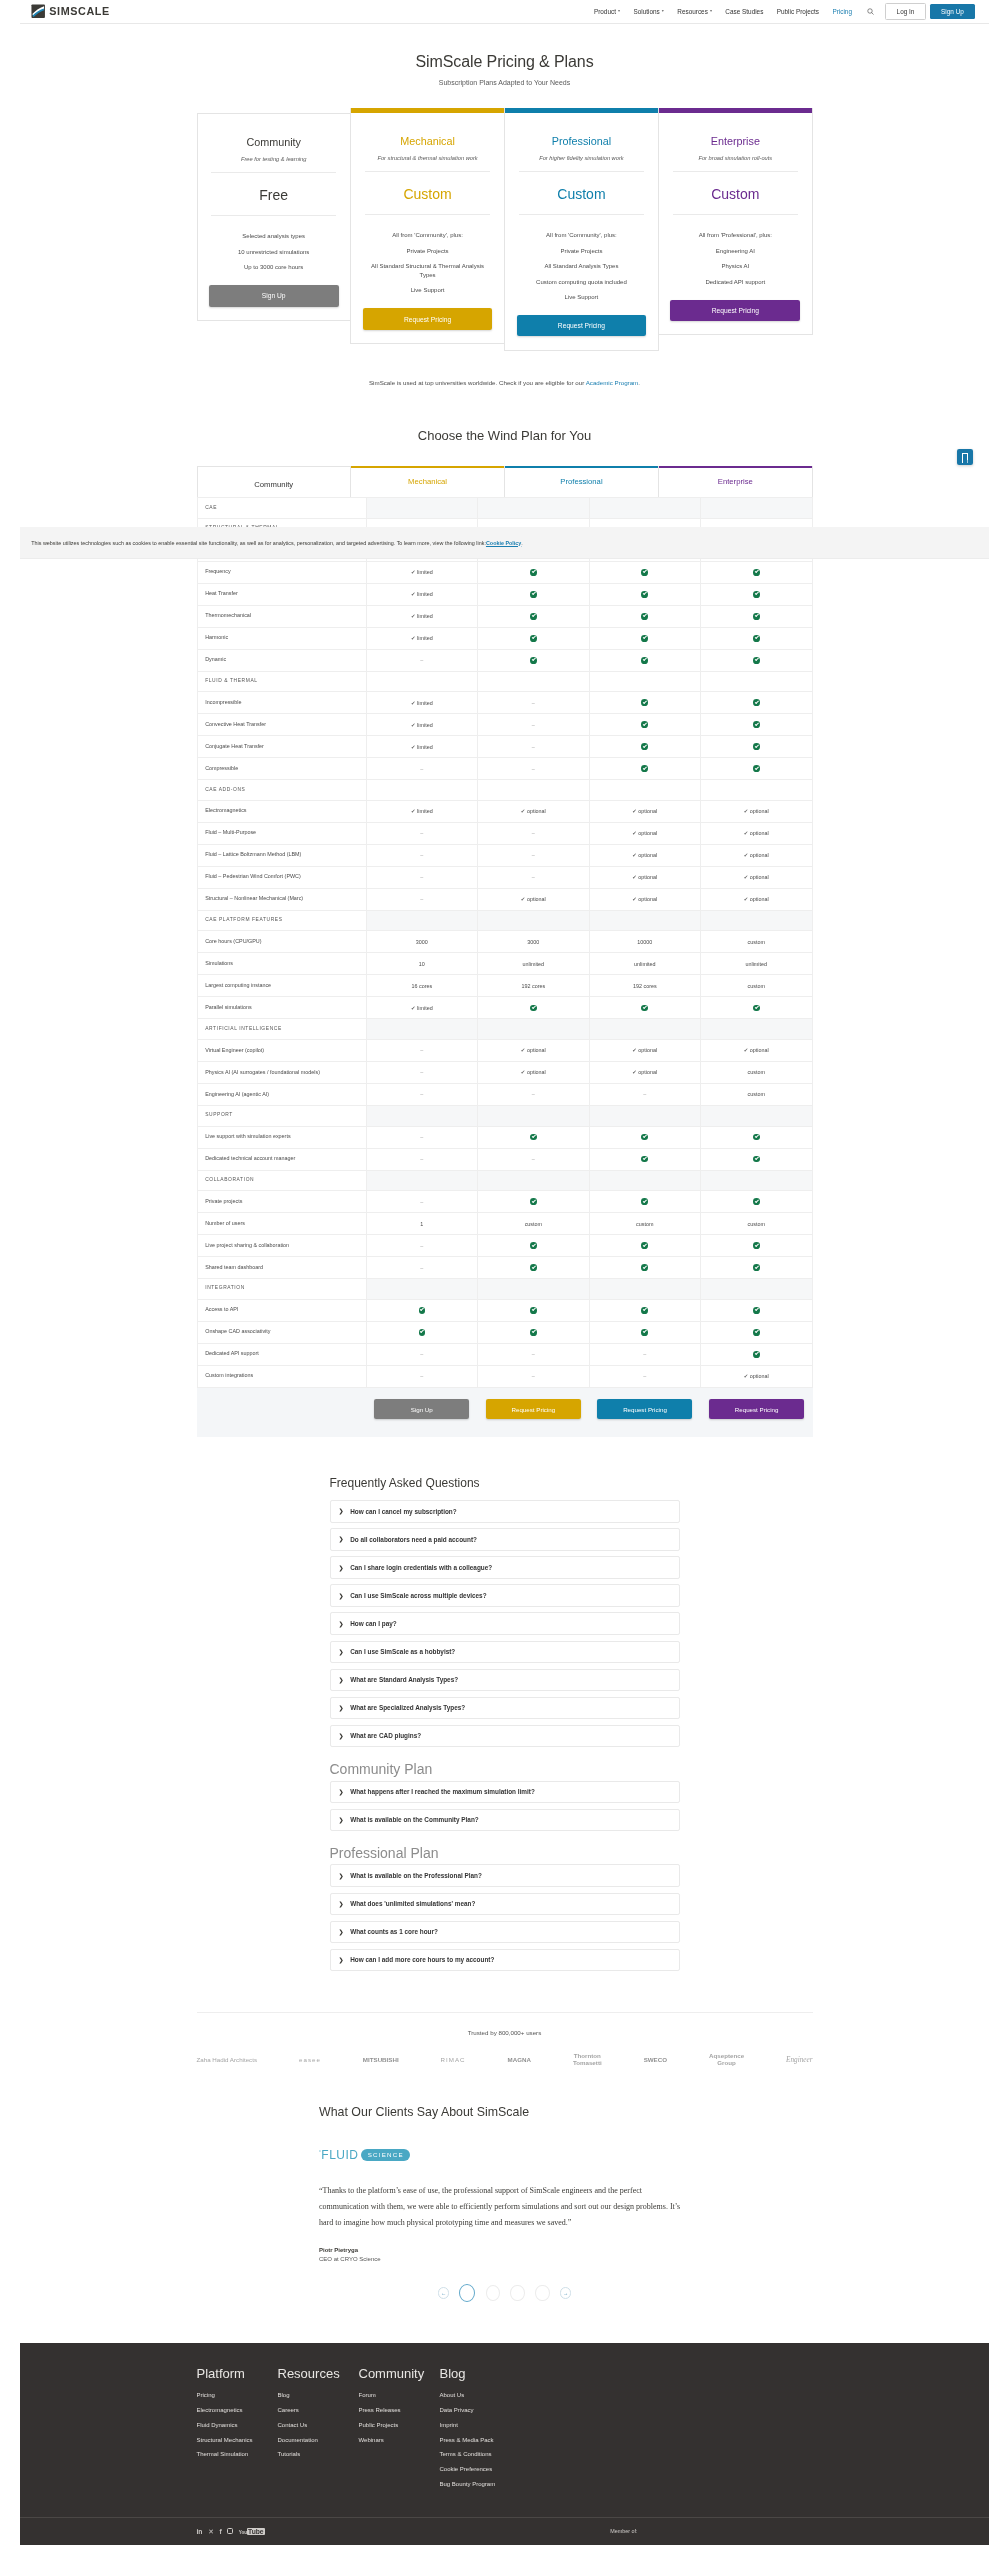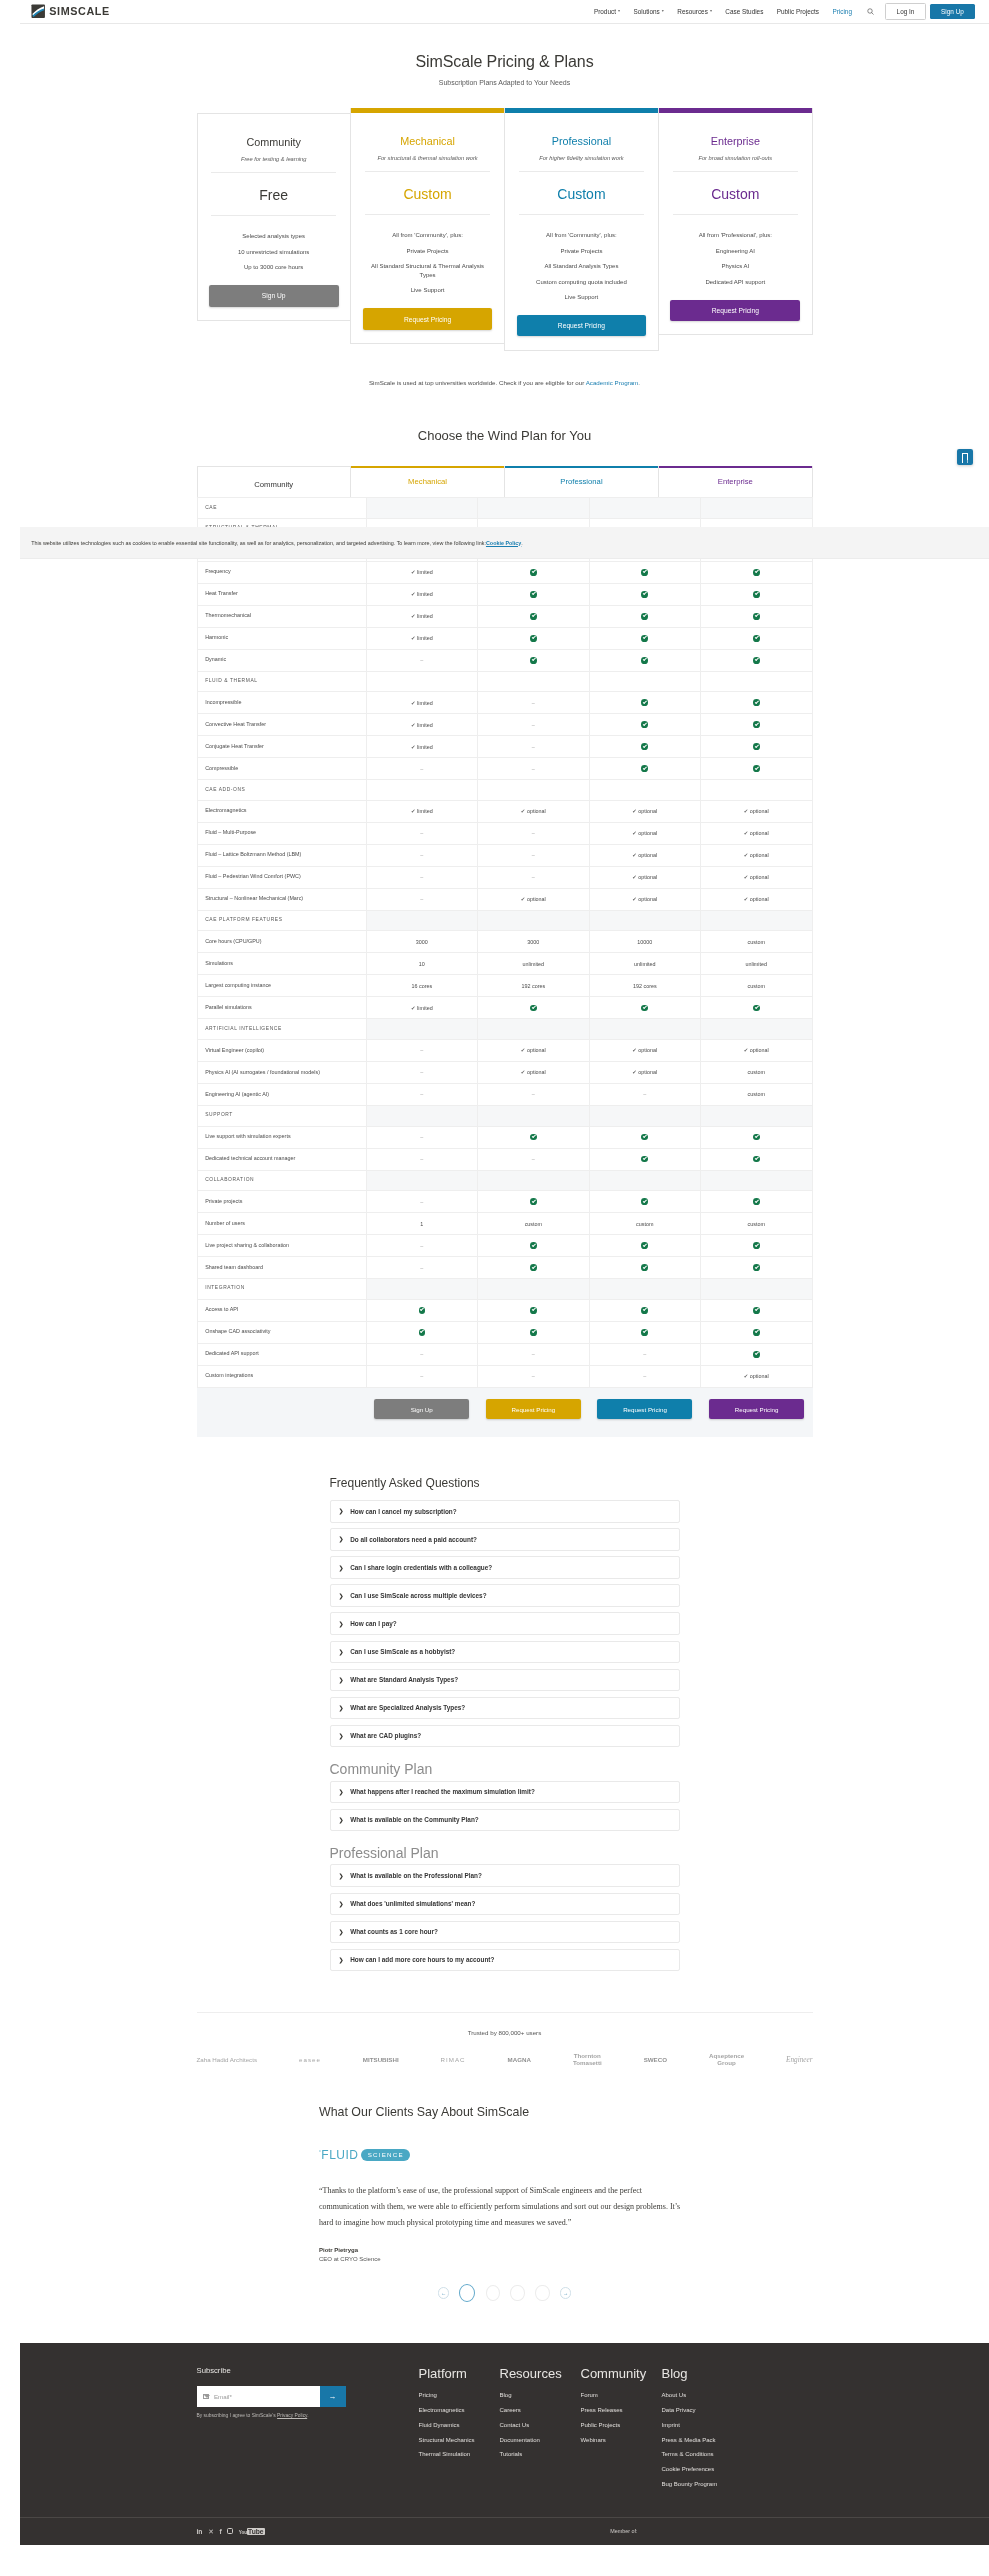"Subscribe" div.fcol-sub { html: <div> <h4>Subscribe</h4> <div> <div> <span></span> <span>Email*</span> </div> <div> <span>→</span> </div> </div> <div> <span>By subscribing I agree to SimScale's </span><a>Privacy Policy</a><span>.</span> </div> </div> -> none }
